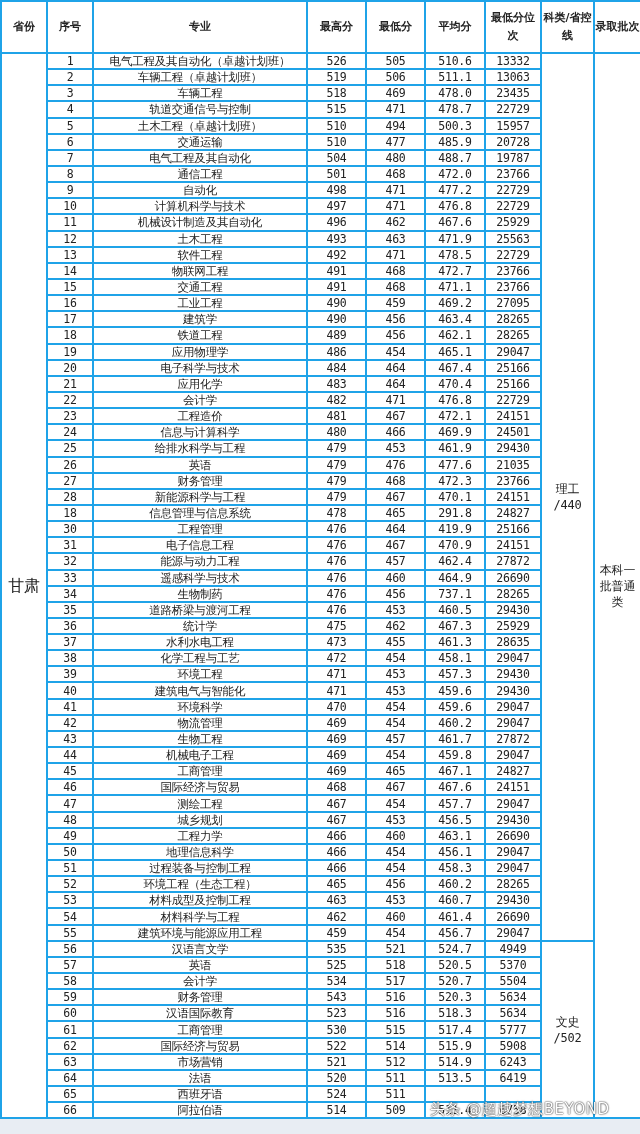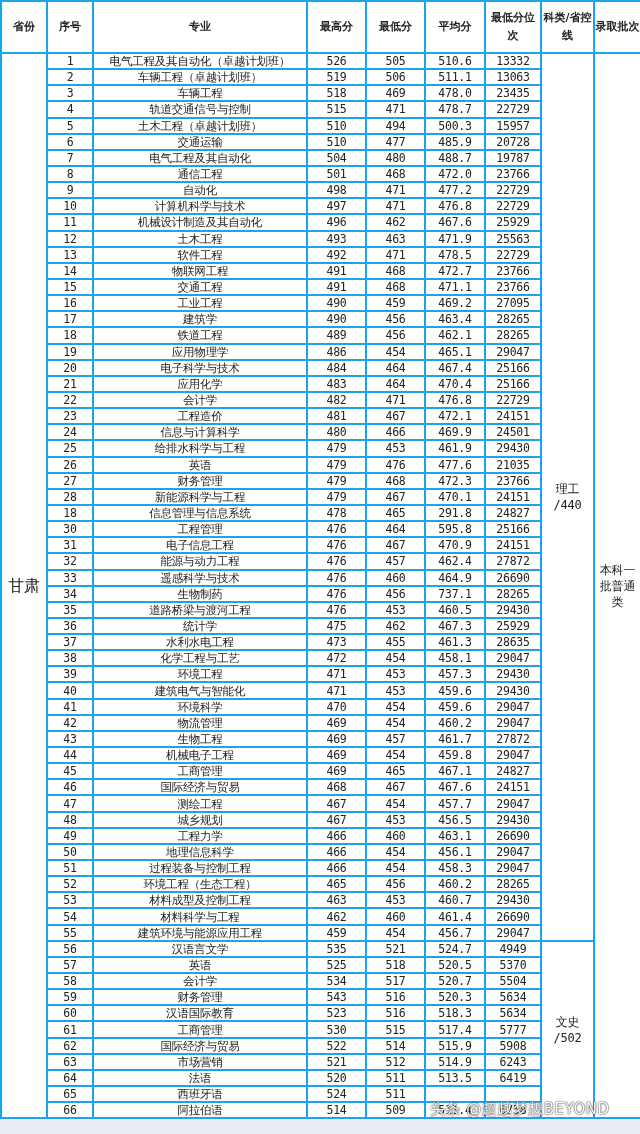"595.8" td { text: 595.8 -> 419.9 }
